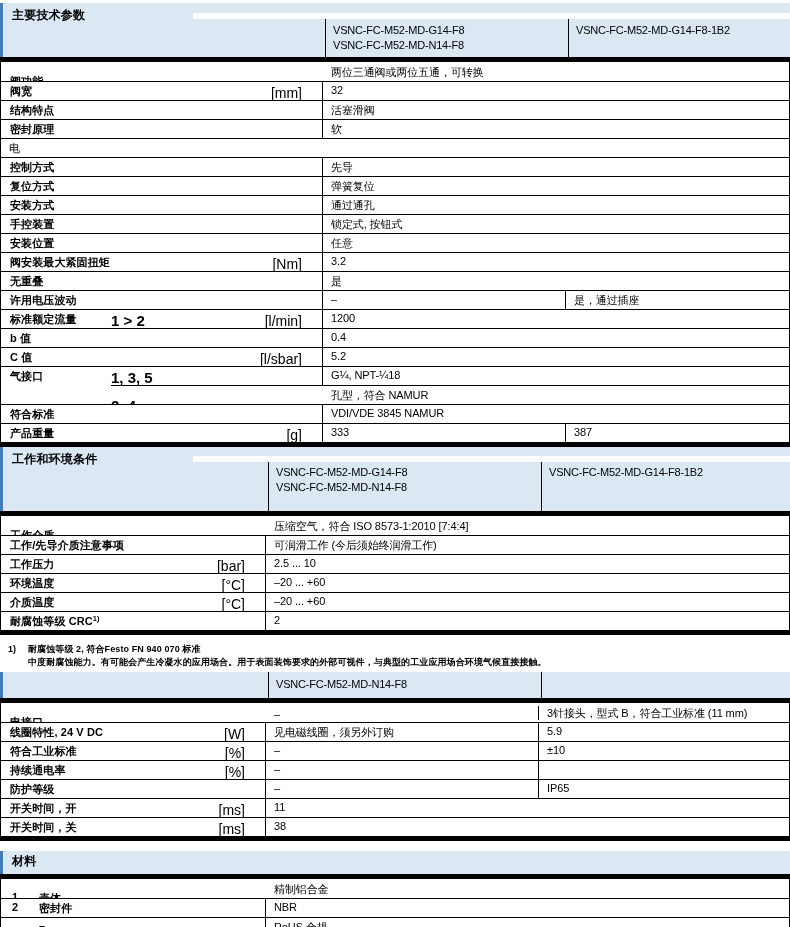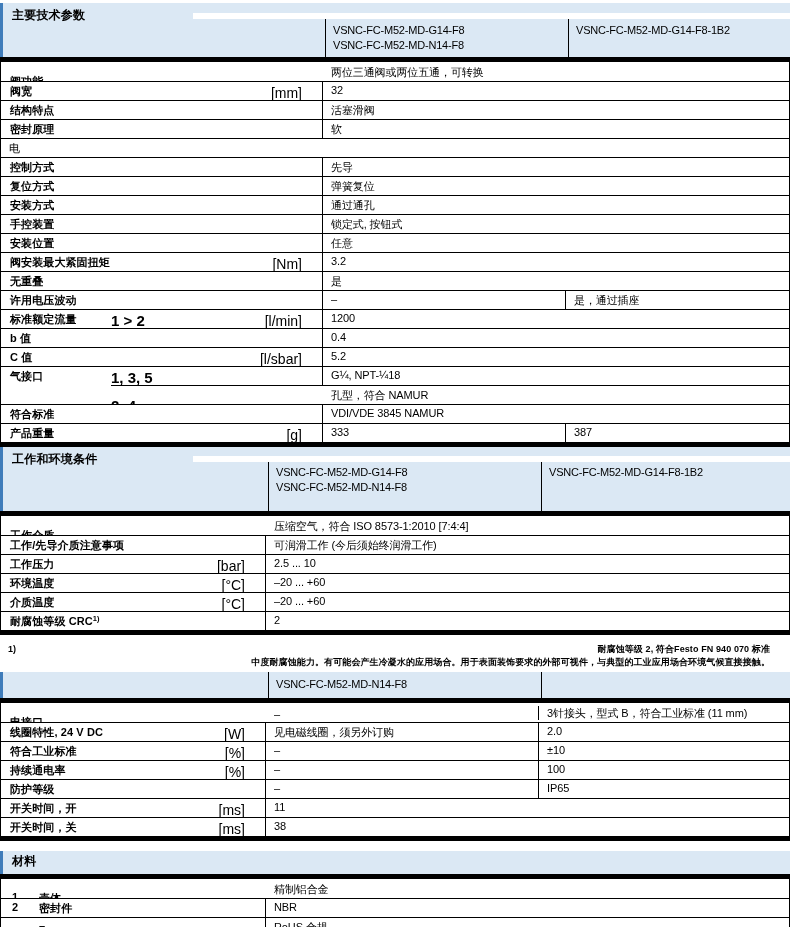"耐腐蚀等级 2, 符合Festo FN 940" .footnote .fn-text { text-align: right -> none }
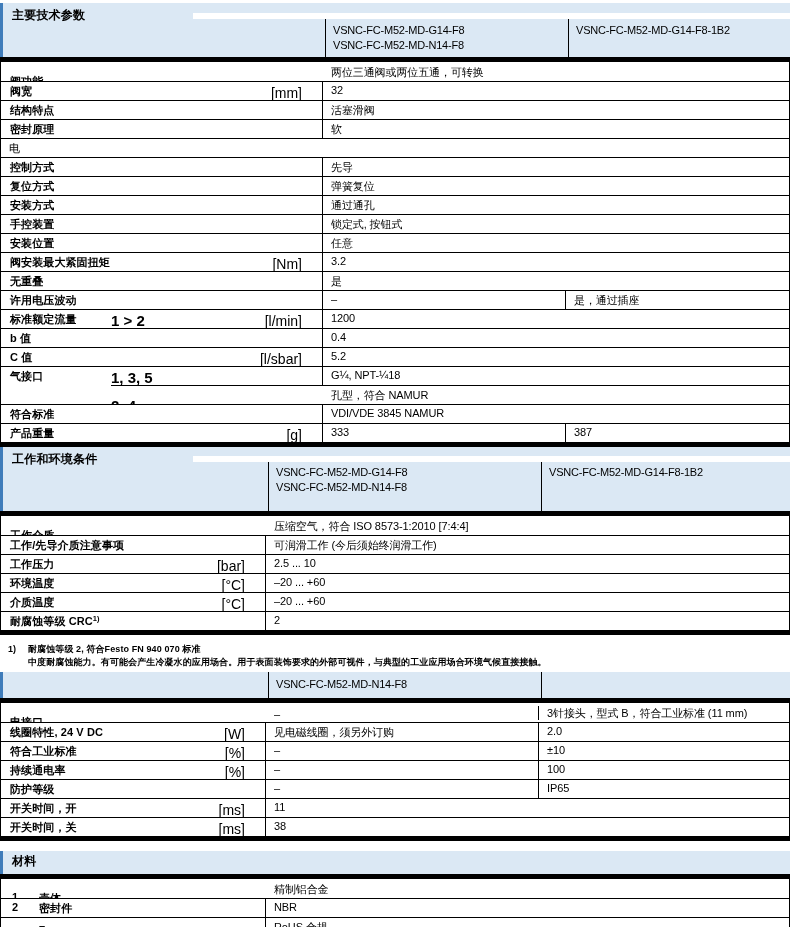"2.0" div.cell { text: 2.0 -> 5.9 }
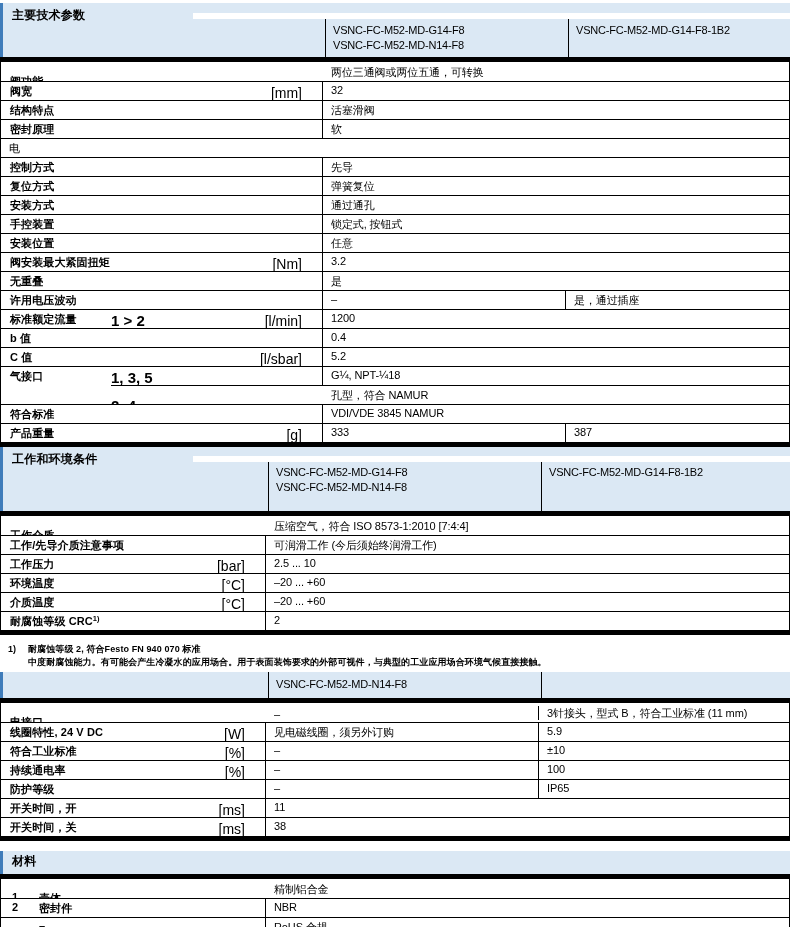"100" div.cell { html: <div>100</div> -> none }
